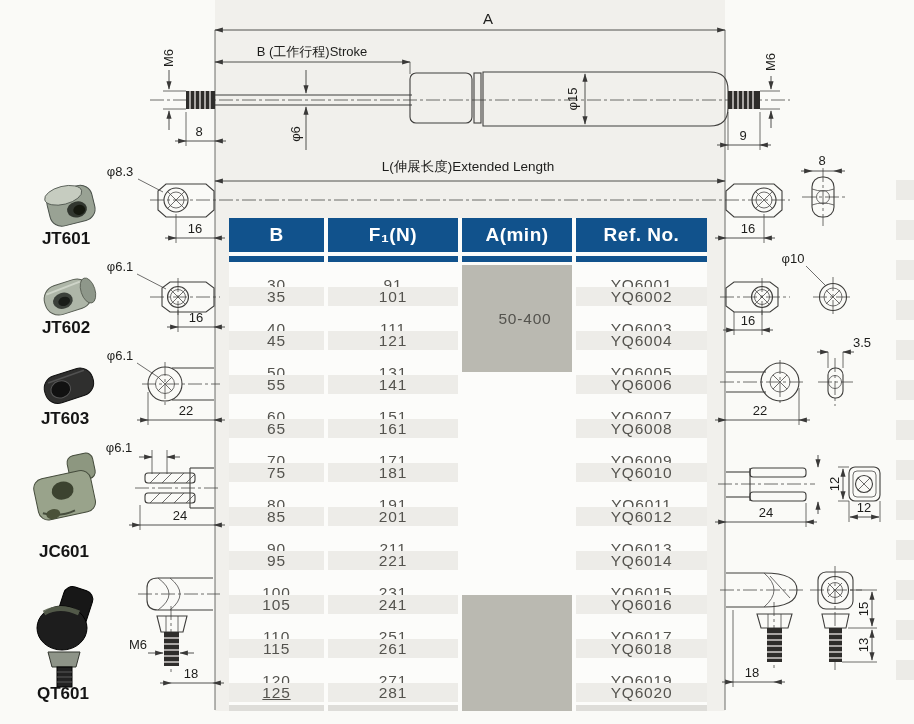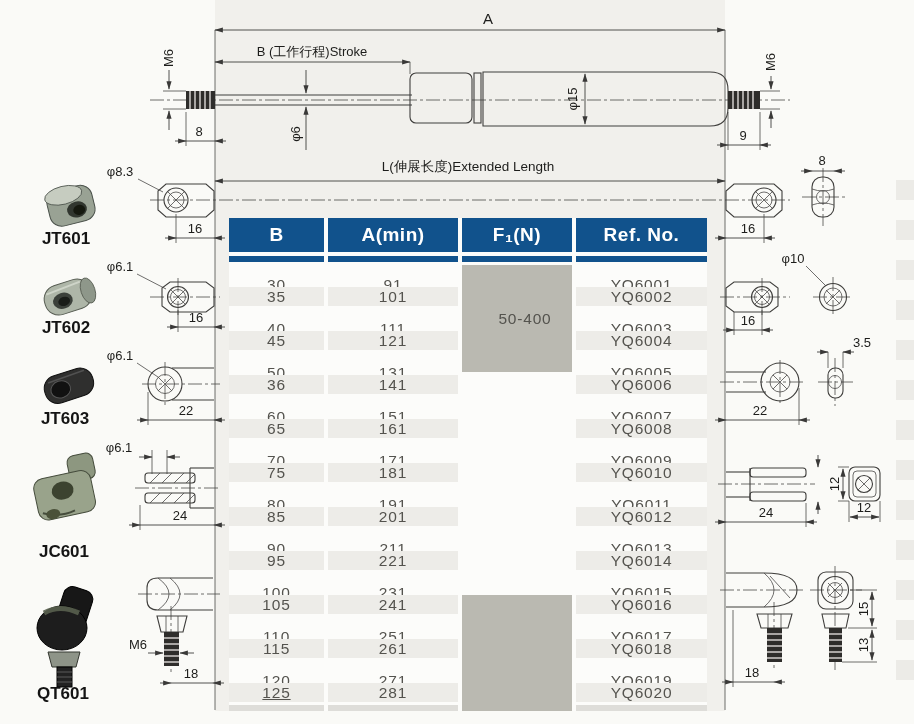"A(min)" div.hc { order: before "F₁(N)" -> after "F₁(N)" }
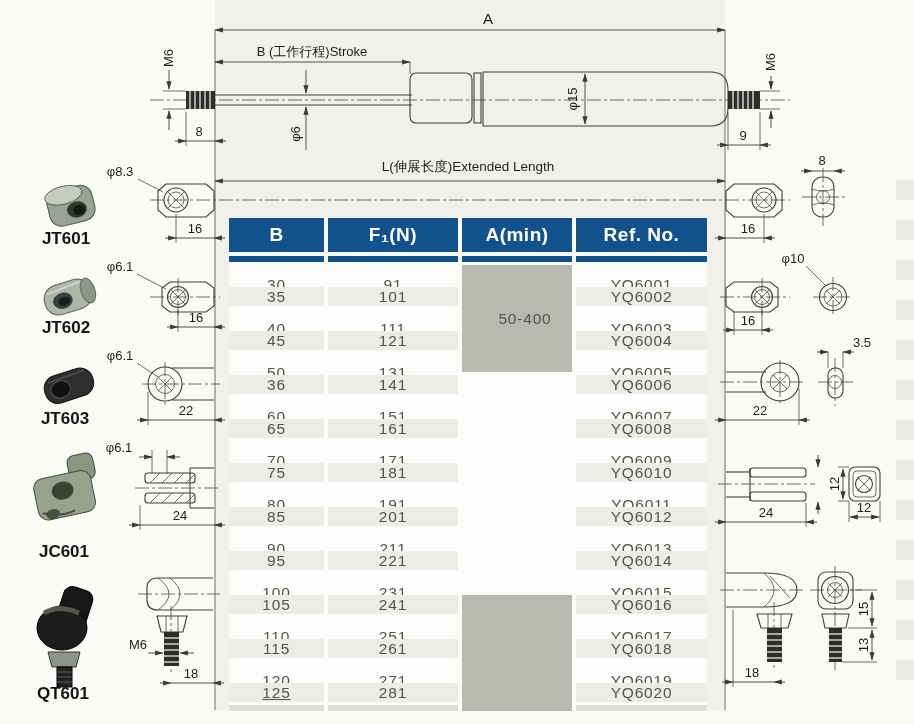"36" div.cell { text: 36 -> 55 }
